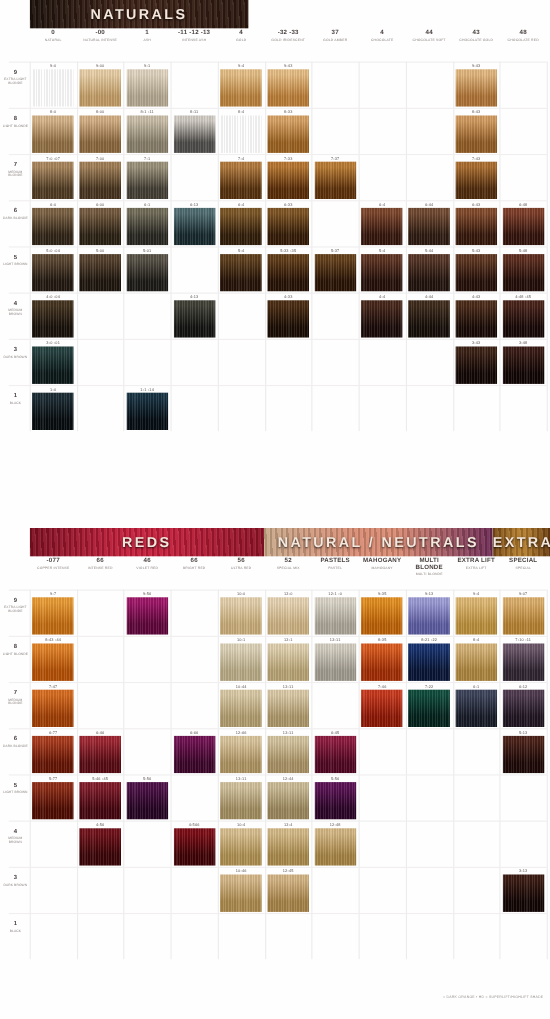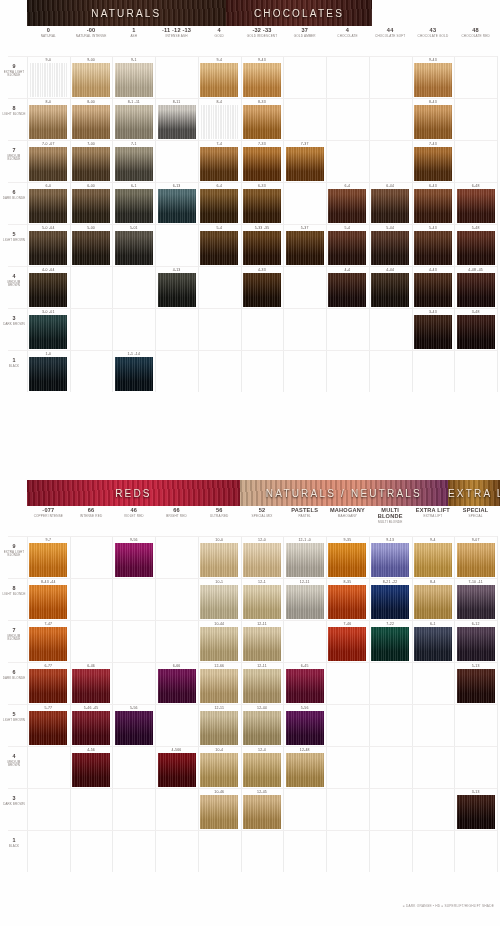"NATURALS" .banner-seg .lbl { font-size: 10px -> 13px; font-weight: normal -> bold }
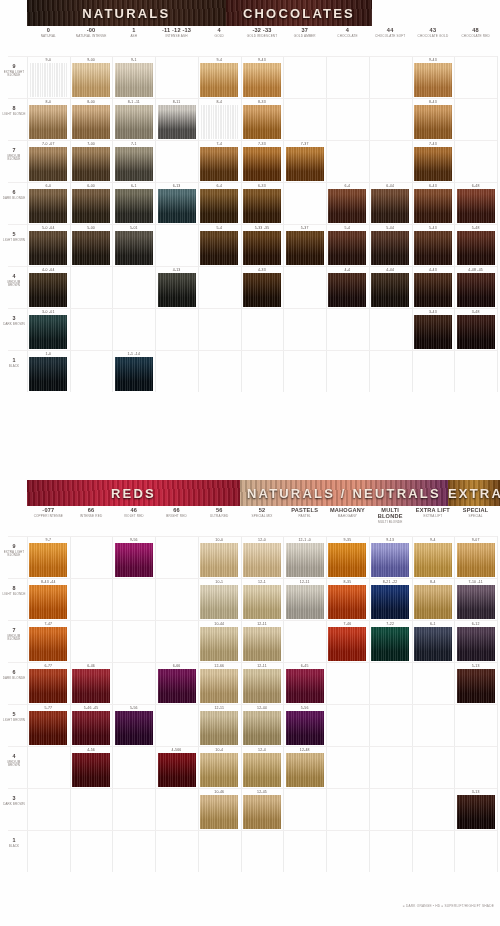"CHOCOLATES" div.banner-seg { html: <div> <div></div> <div></div> <div>CHOCOLATES</div> </div> -> none }
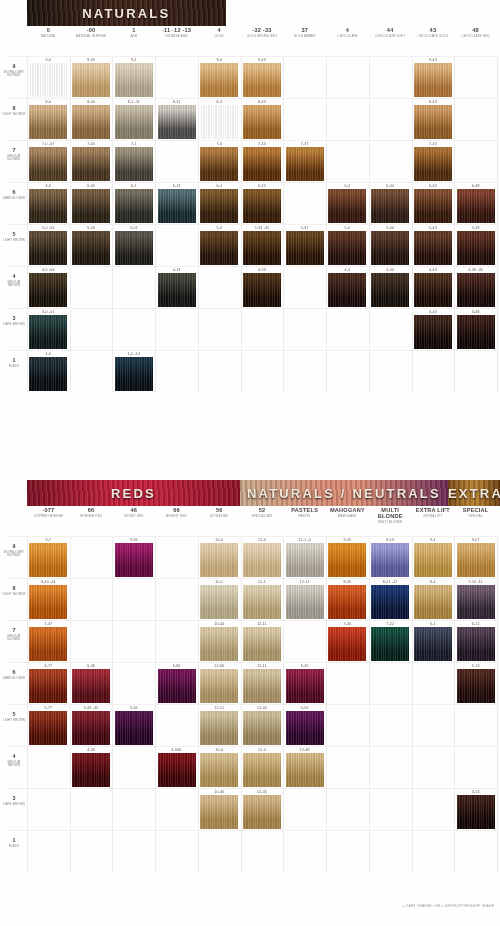"NATURALS / NEUTRALS" div.lbl { text: NATURALS -> NATURAL }
